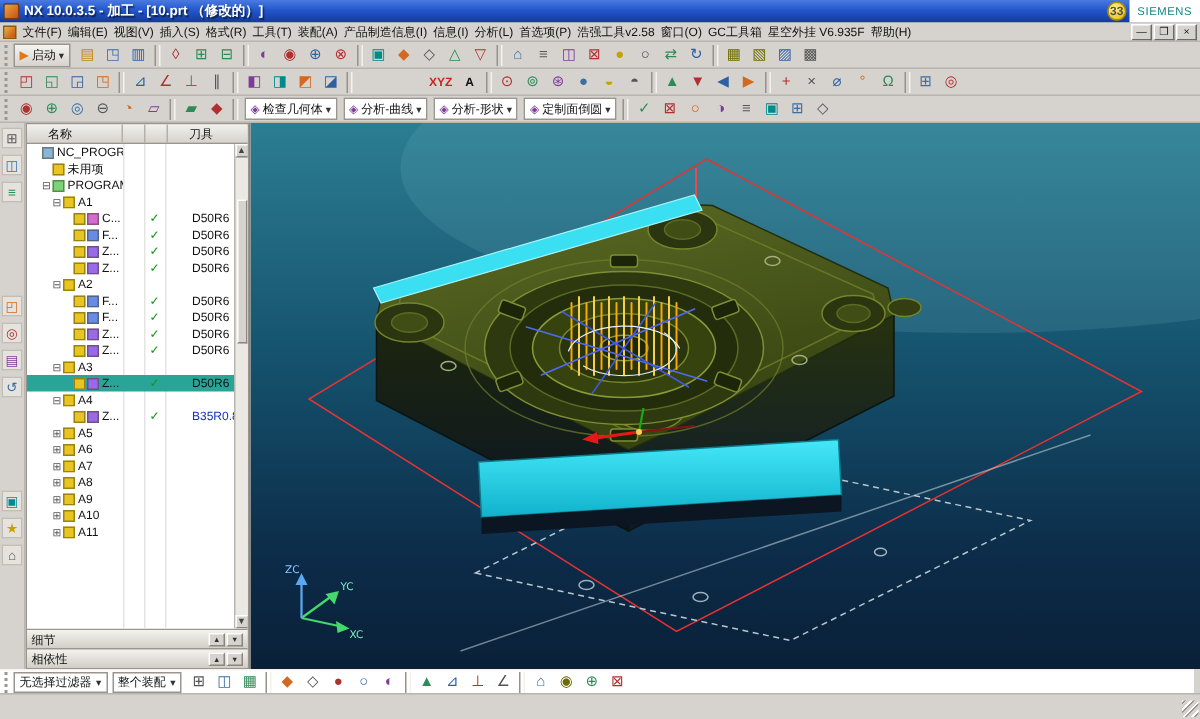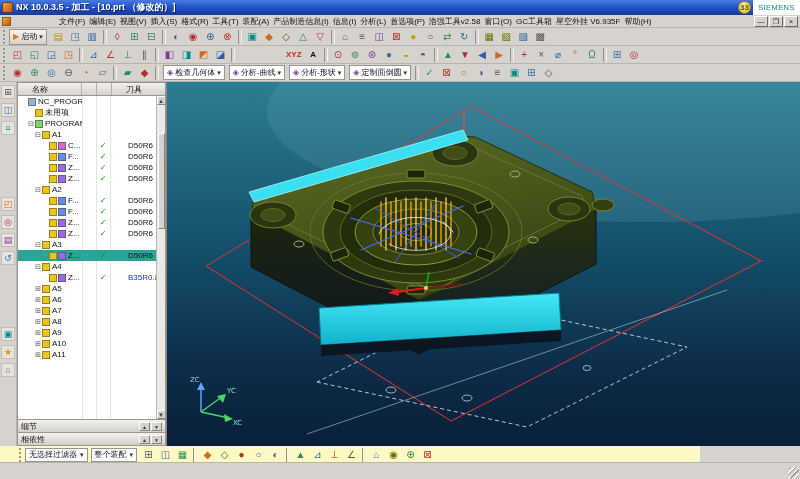"文件(F)" .menubar { gap: 44px -> none }
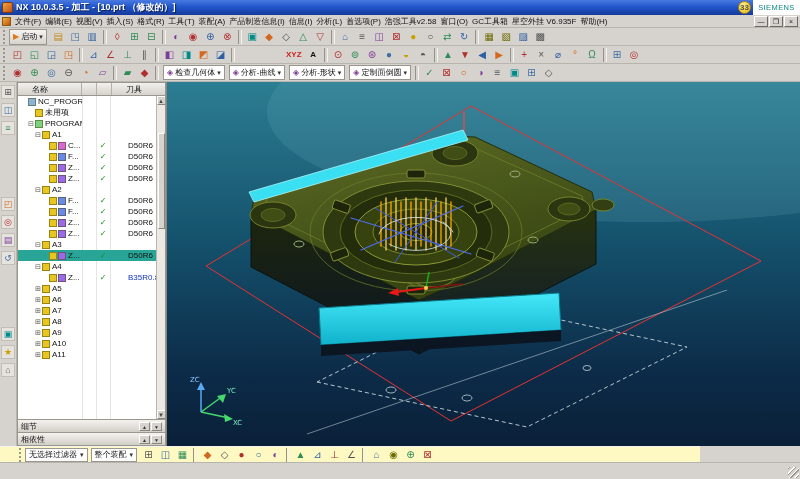"无选择过滤器" .bottombar { background: #fef9c3 -> #ffffff; padding-left: 19px -> 3px; width: 700px -> 796px }
